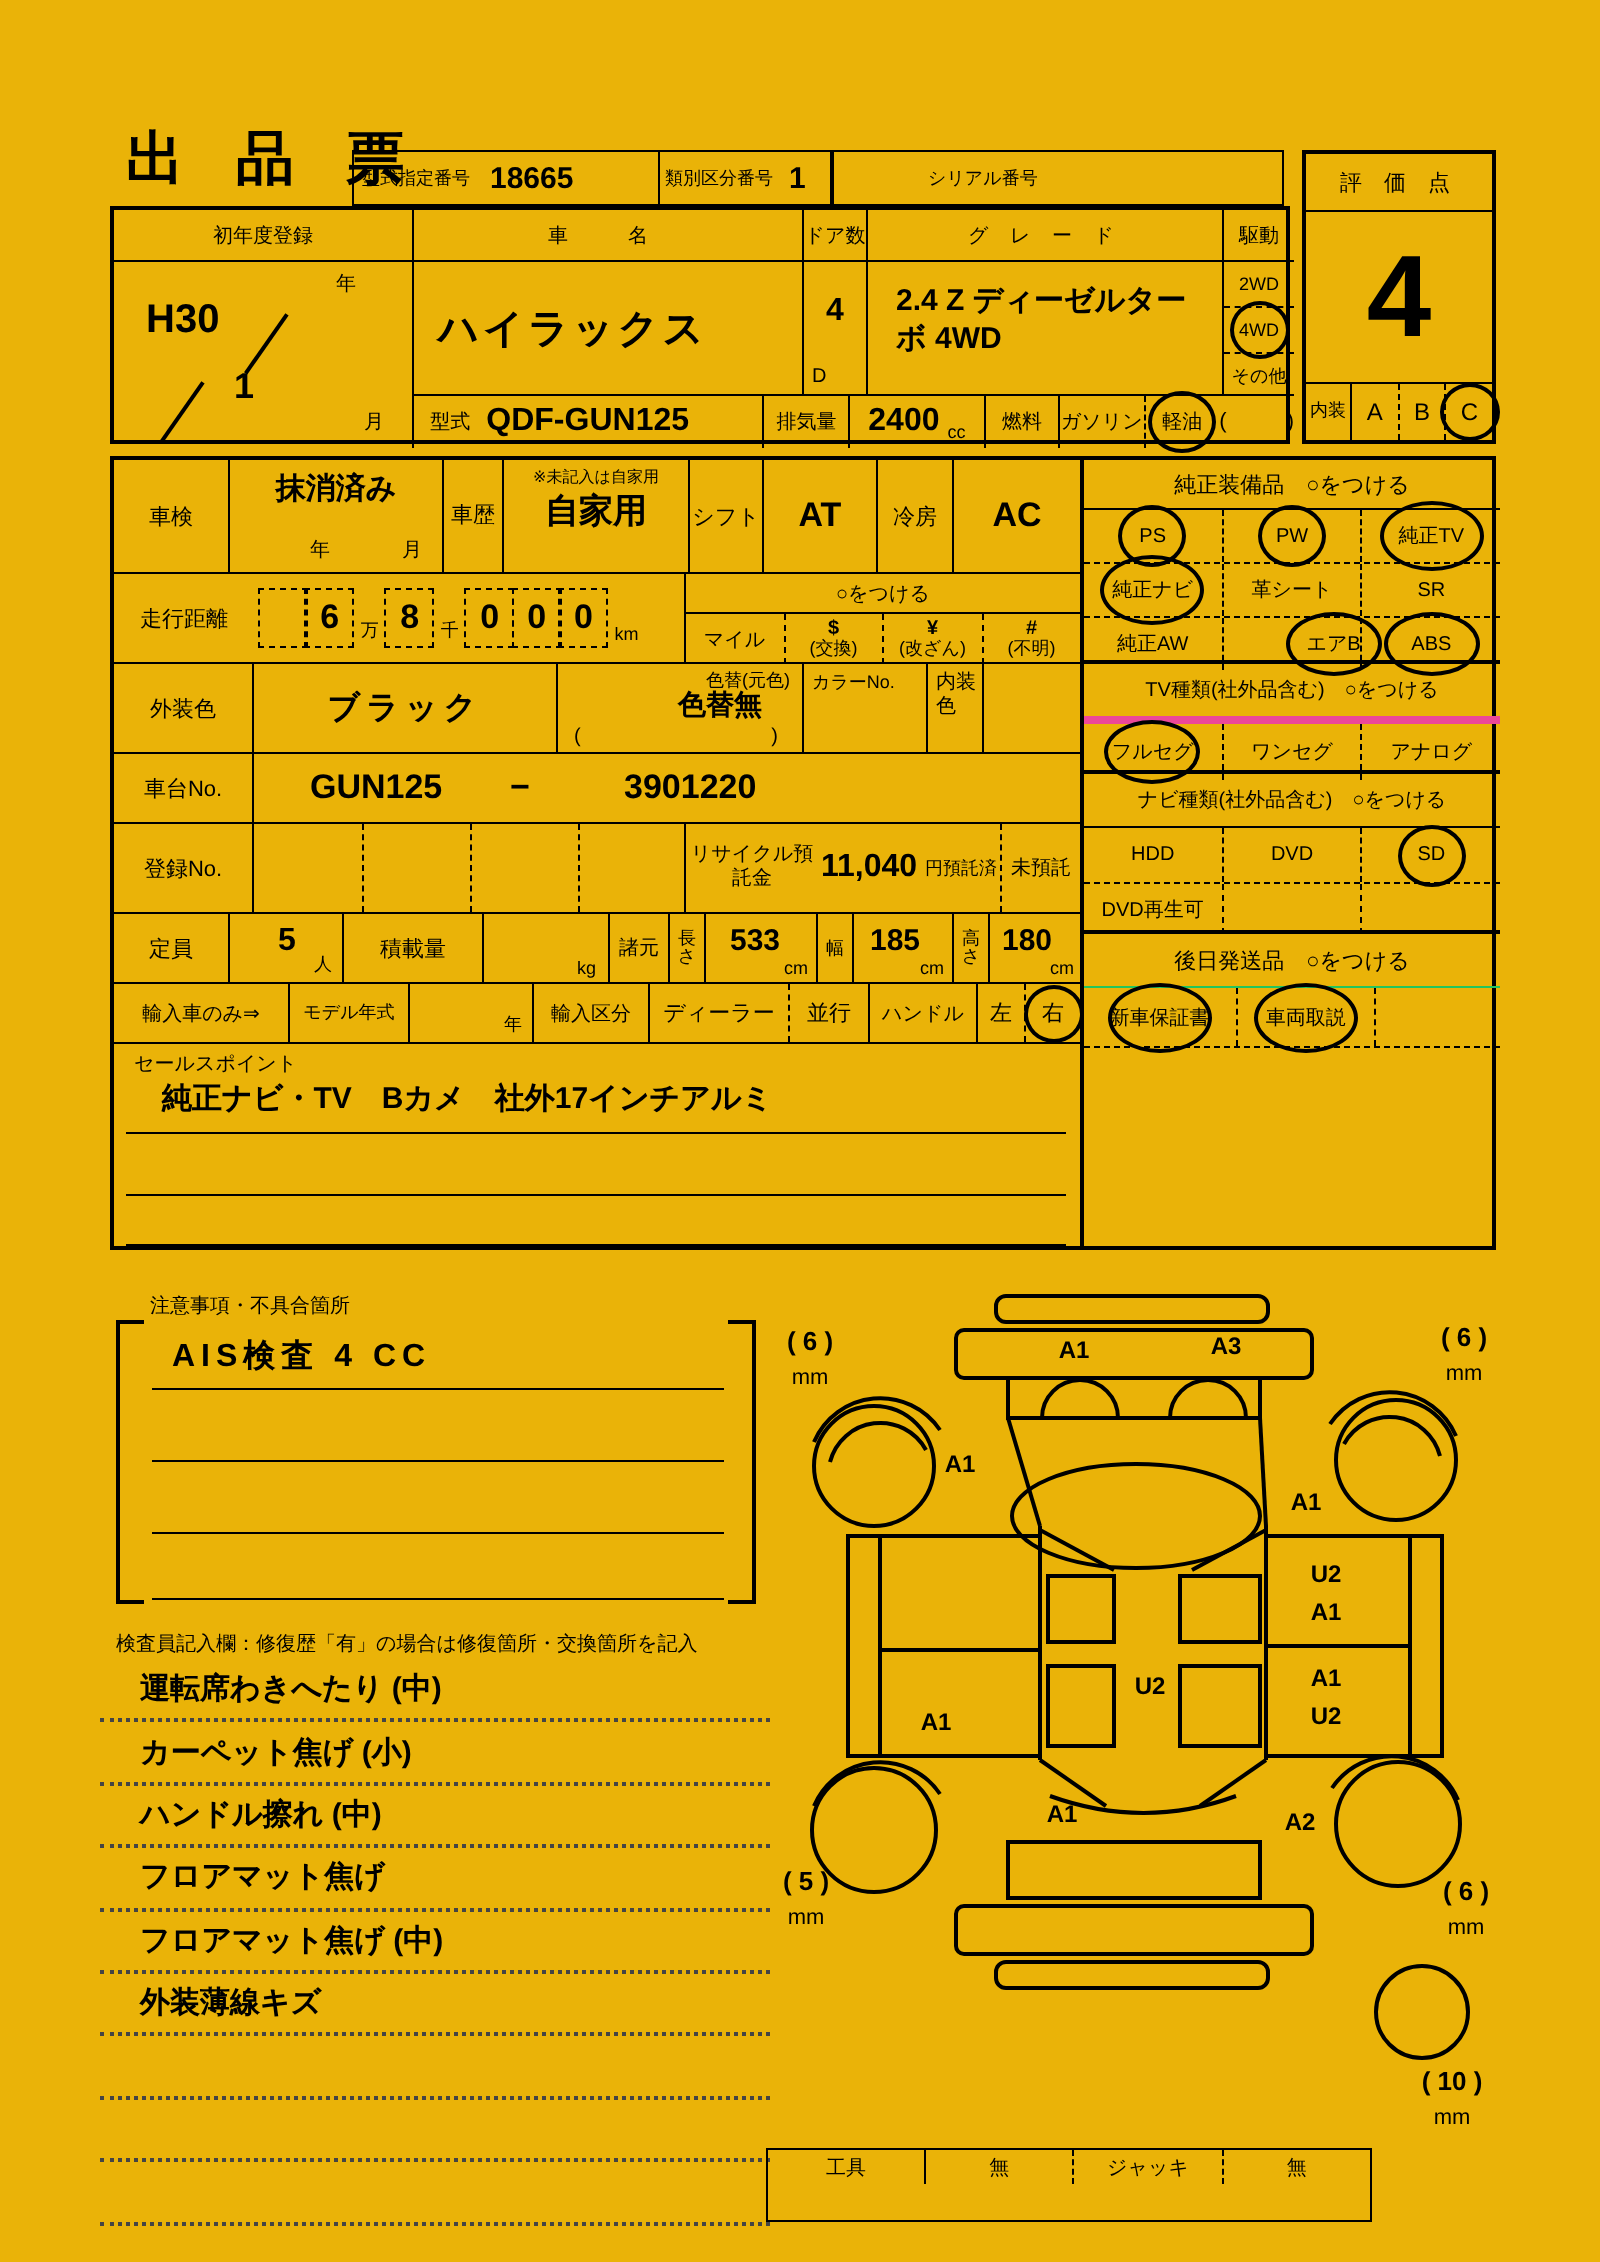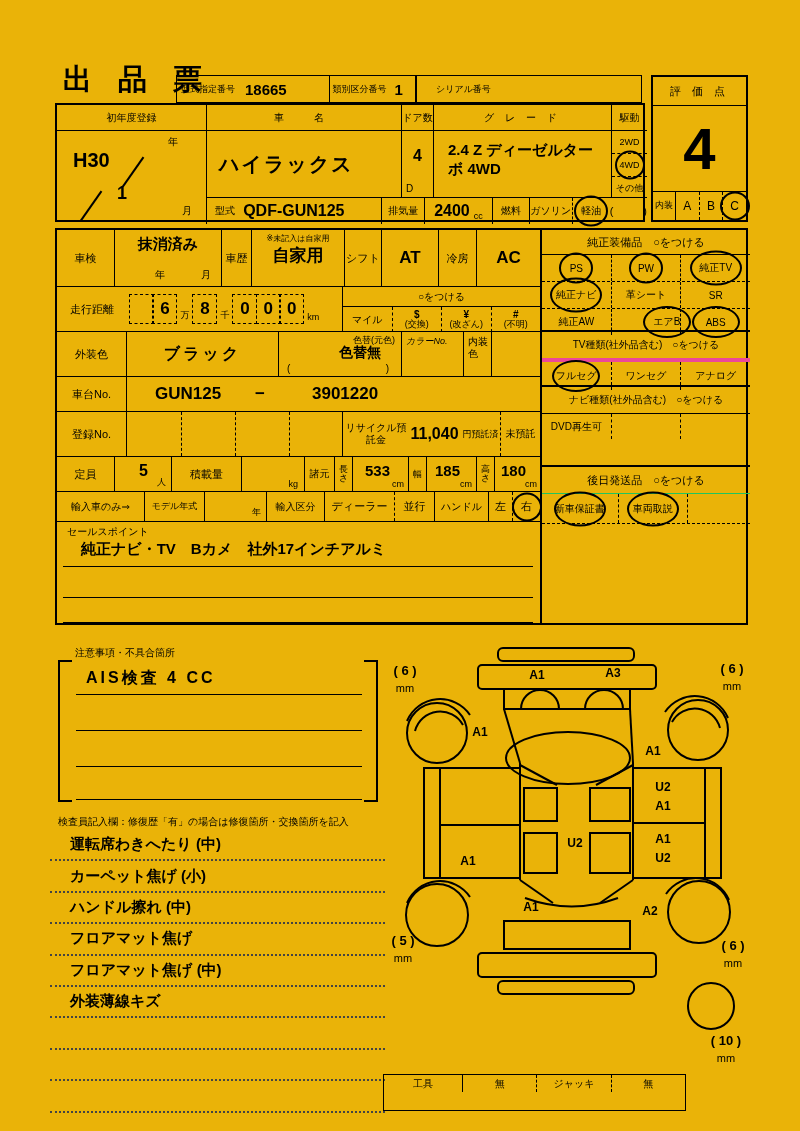"シリアル番号" span.s9 { margin-left: none -> 28px }
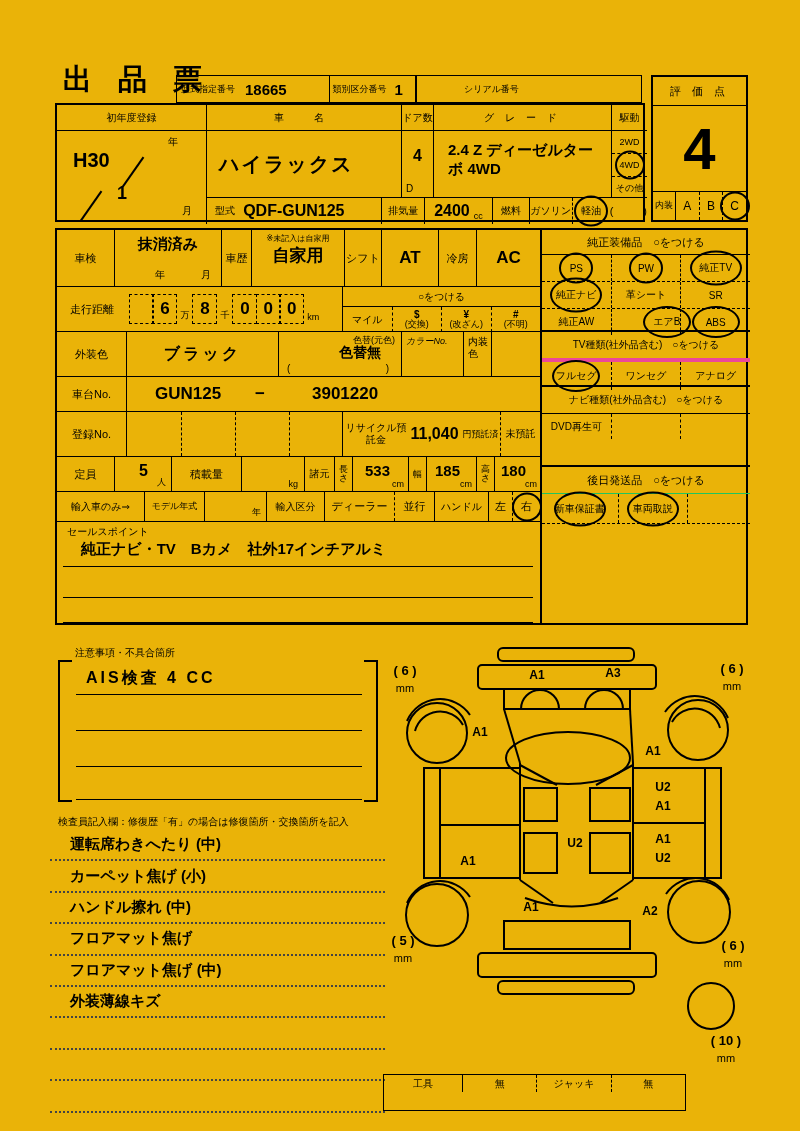"カラーNo." div.abs { font-style: italic -> none }
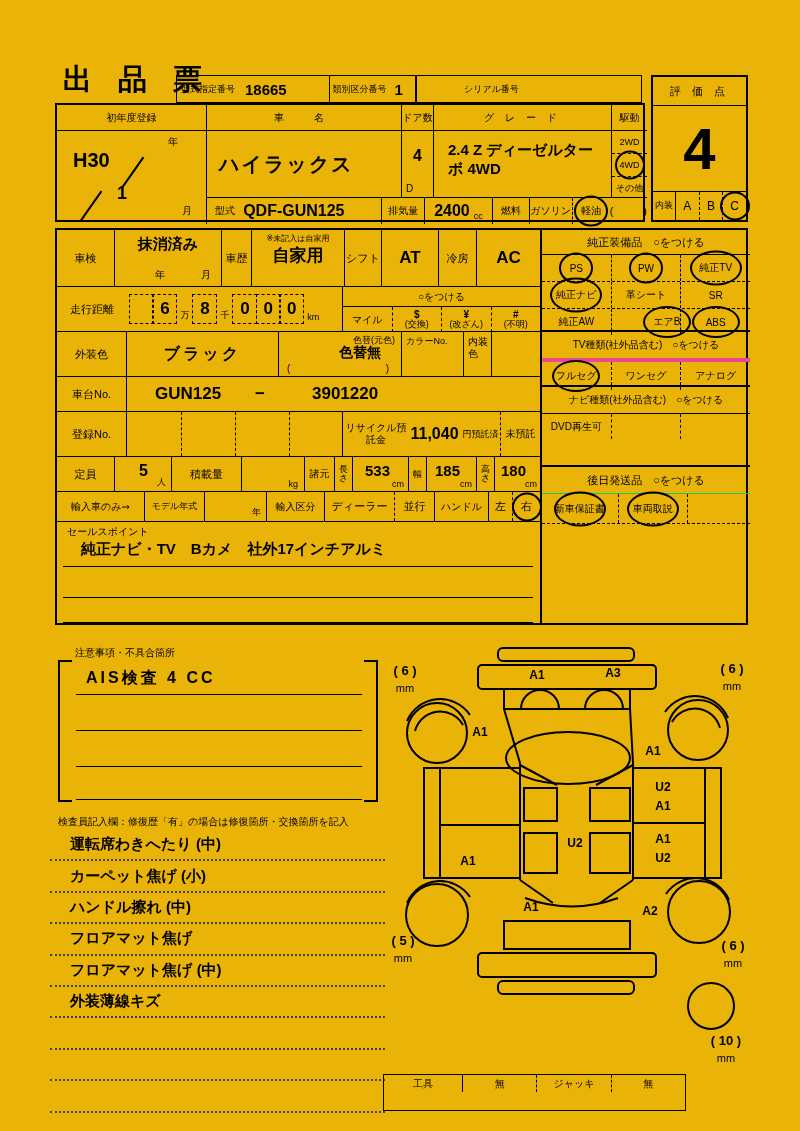"HDD" div { html: none -> <div> <div>HDD</div> <div>DVD</div> <div> <span>SD</span> </div> </div> }
